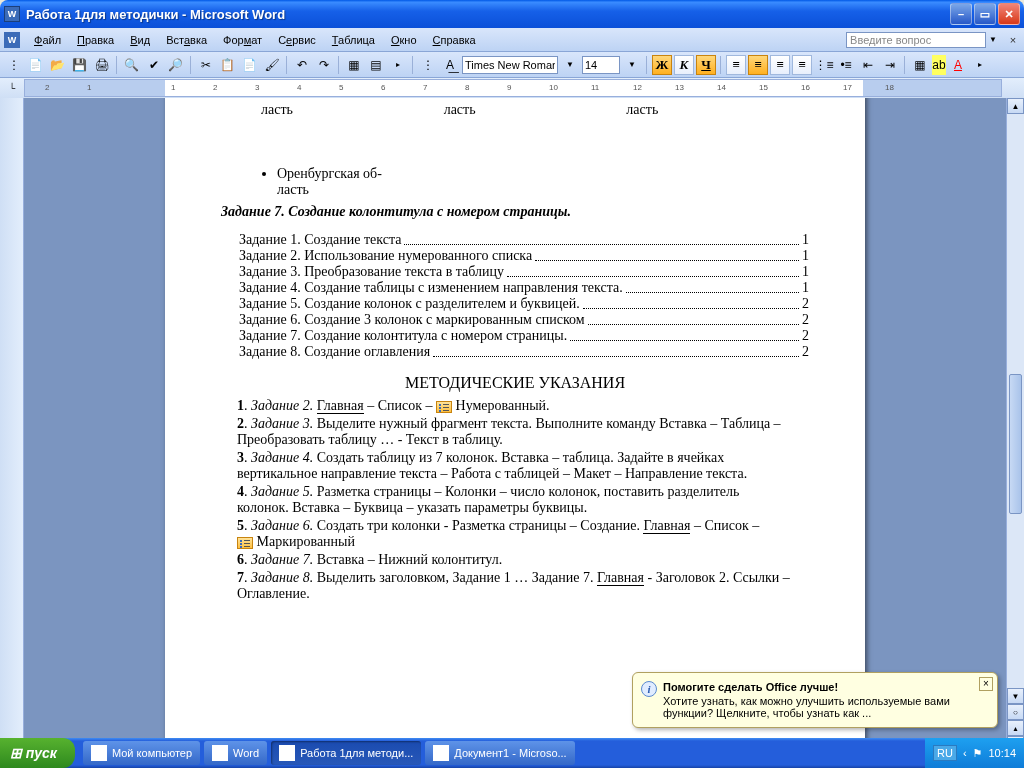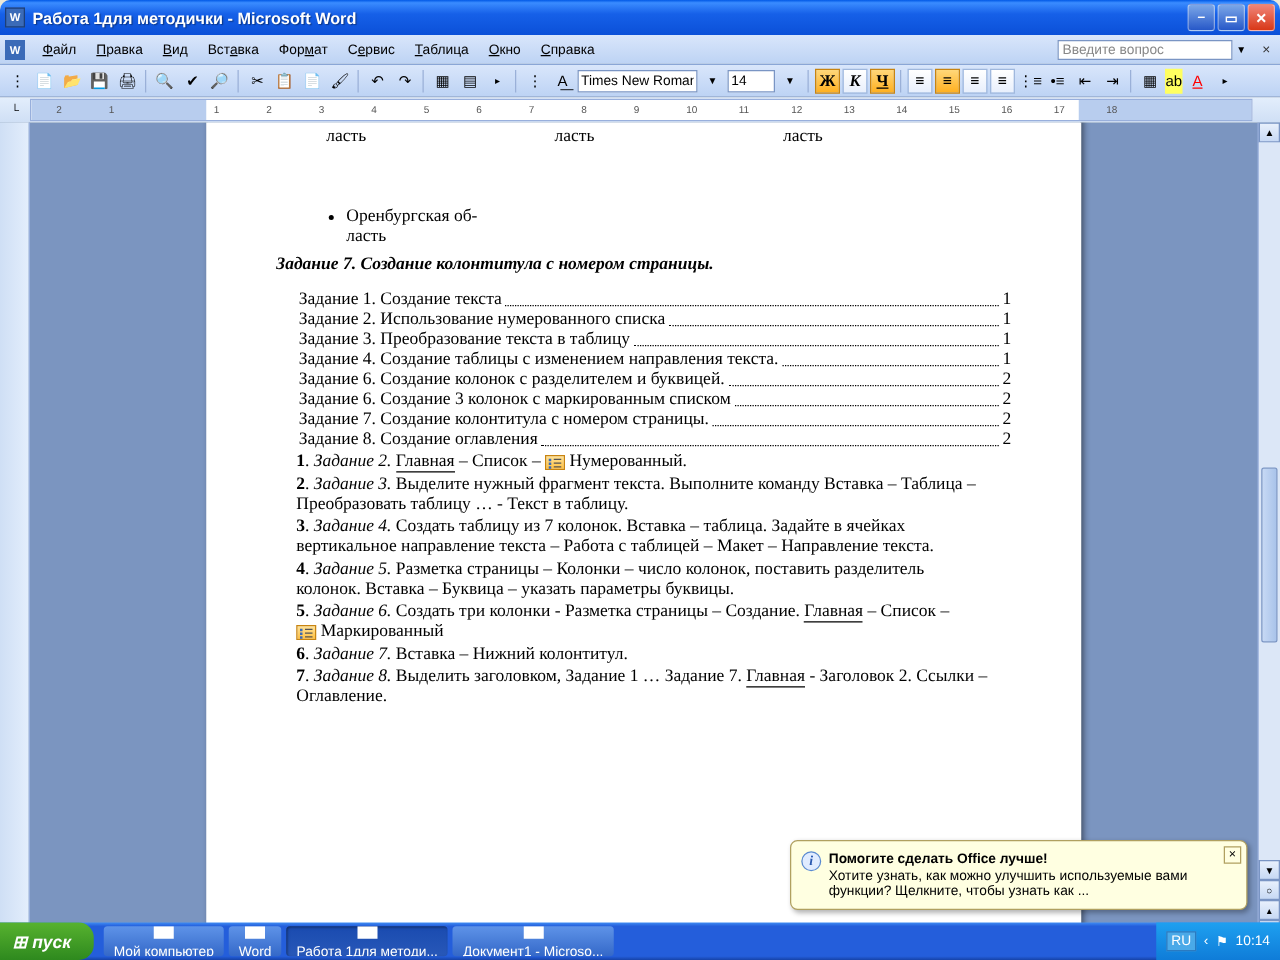"Задание 6. Создание колонок с" span.toc-t { text: 6 -> 5 }
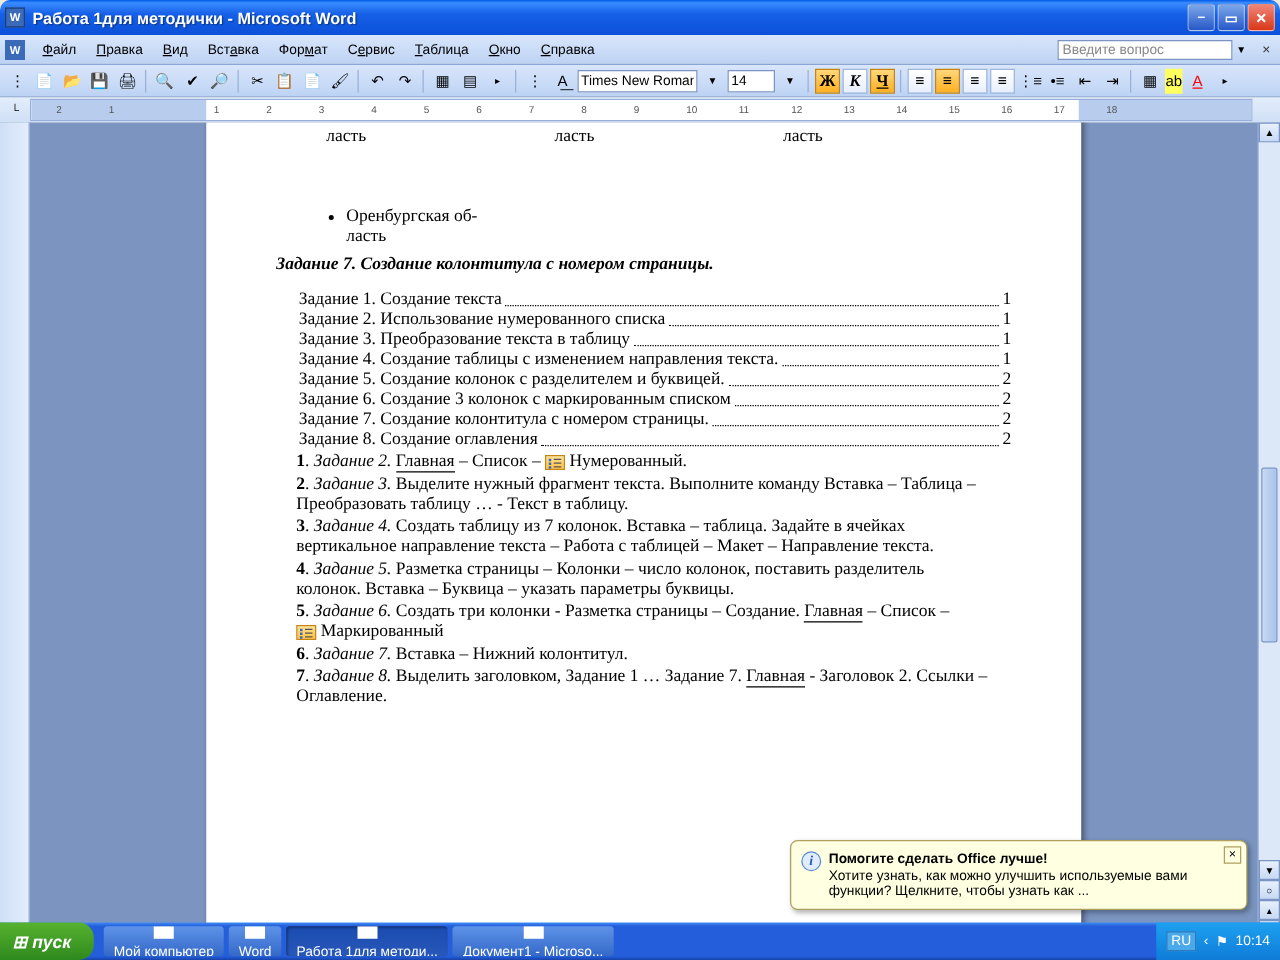"МЕТОДИЧЕСКИЕ УКАЗАНИЯ" div.mu-title { html: none -> <div>МЕТОДИЧЕСКИЕ УКАЗАНИЯ</div> }
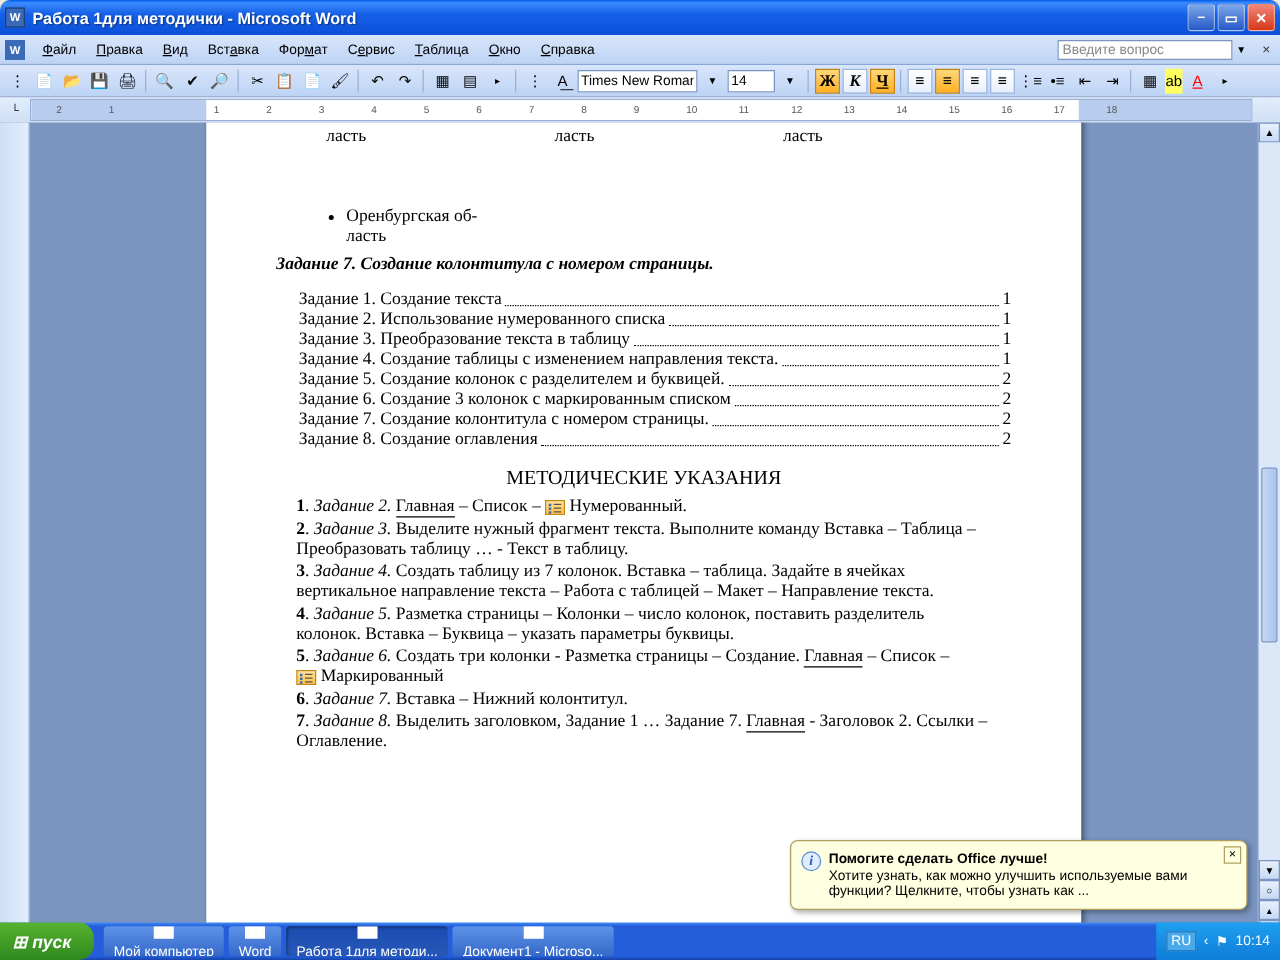"Мой компьютер" .task-item { flex-direction: column -> none }
